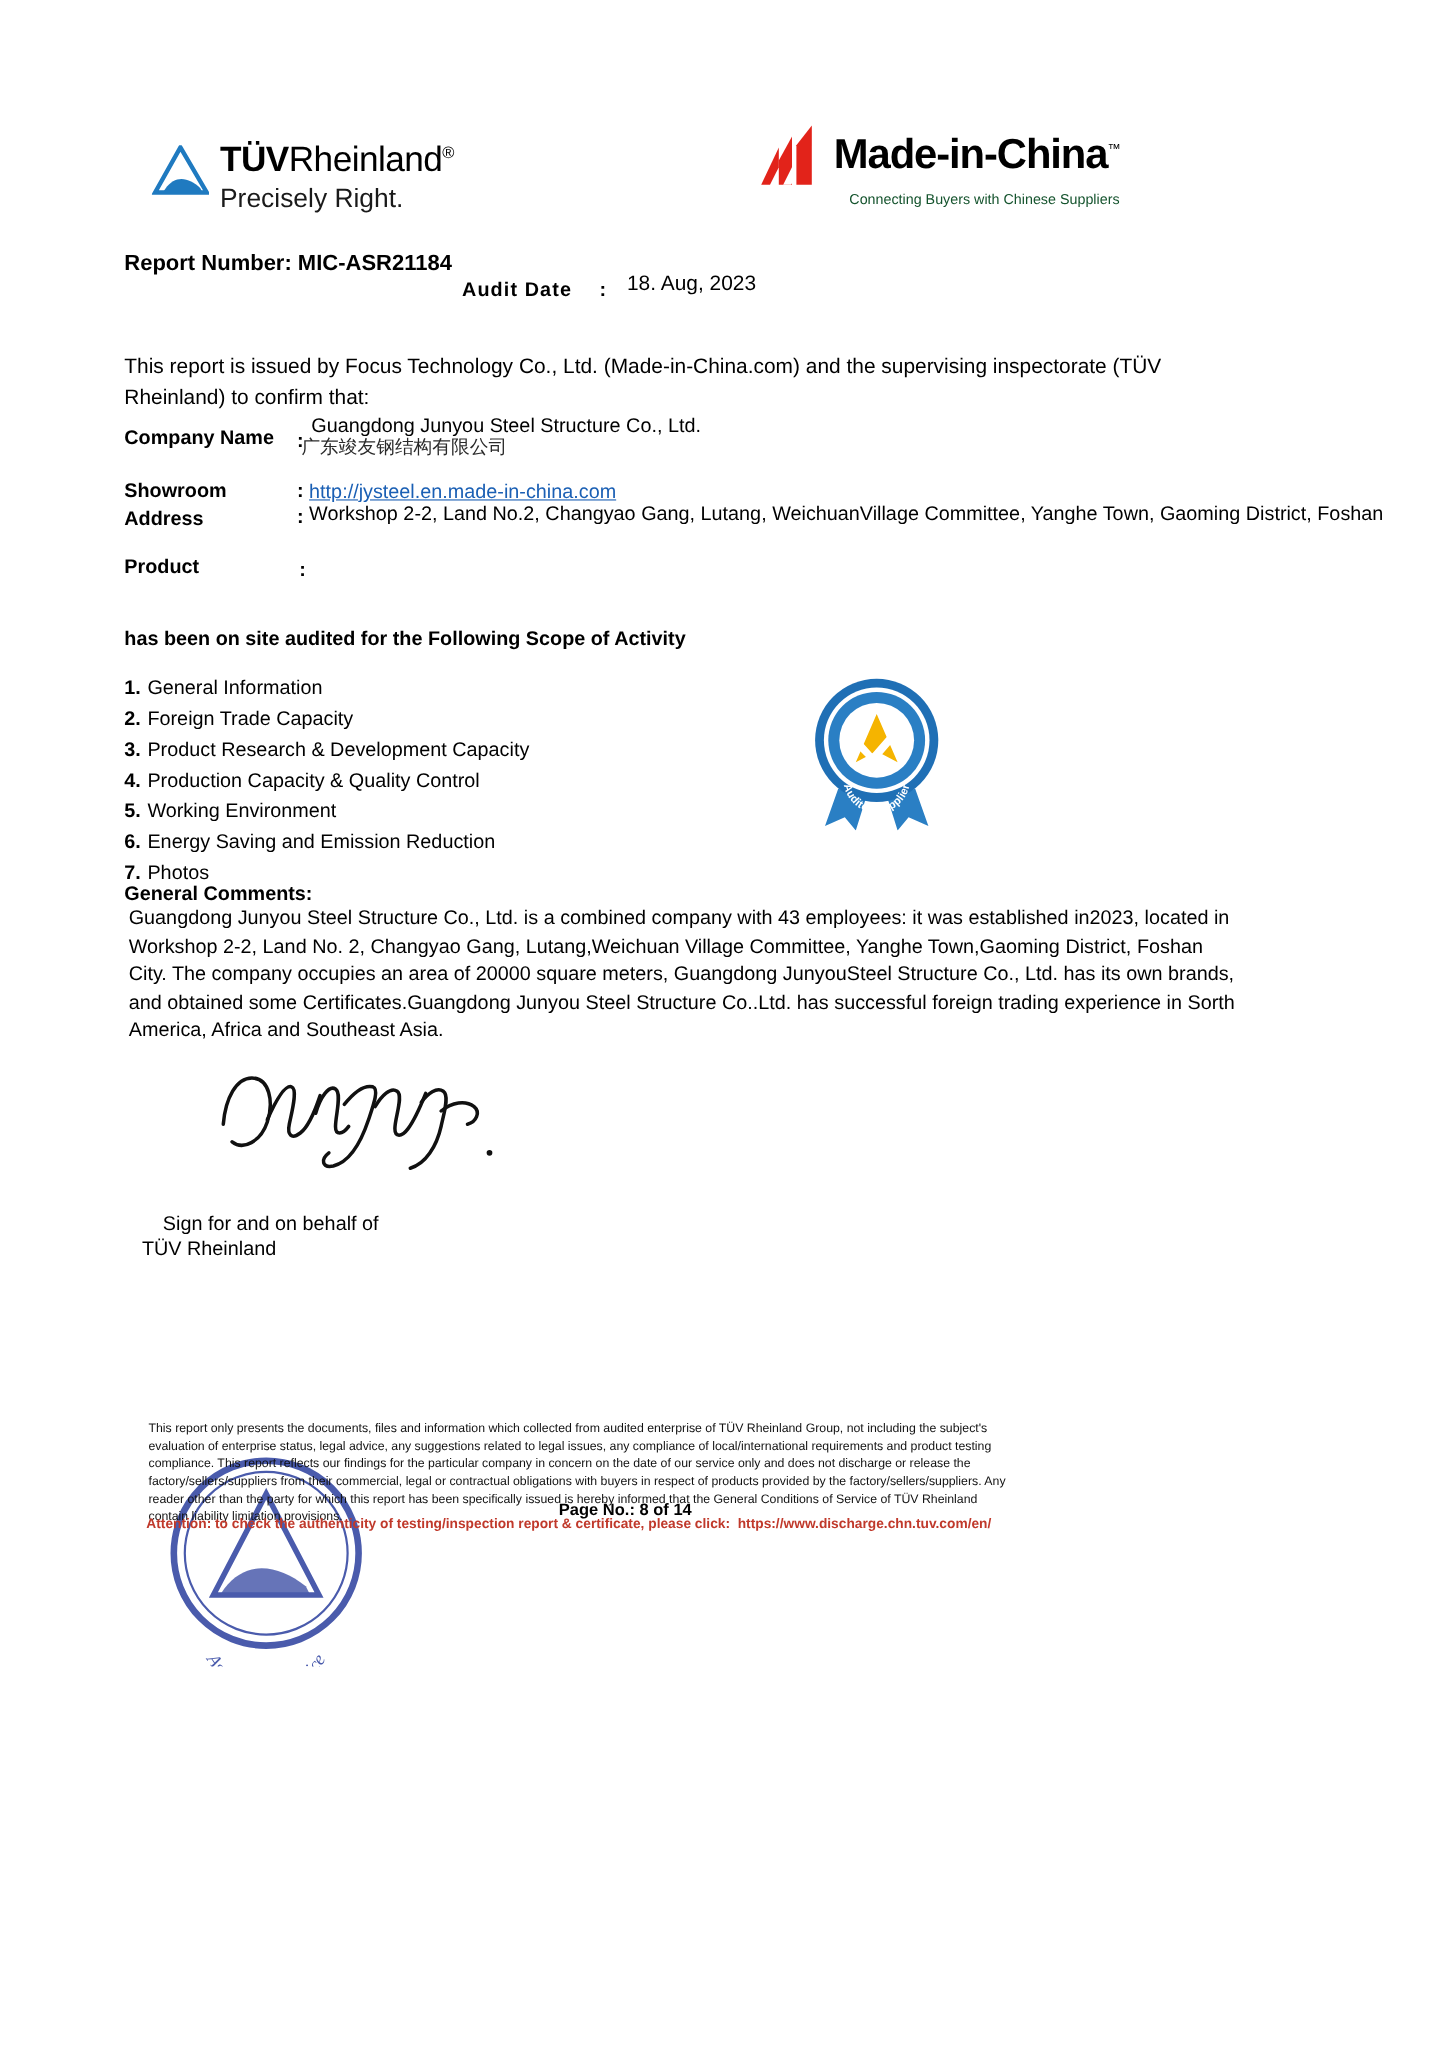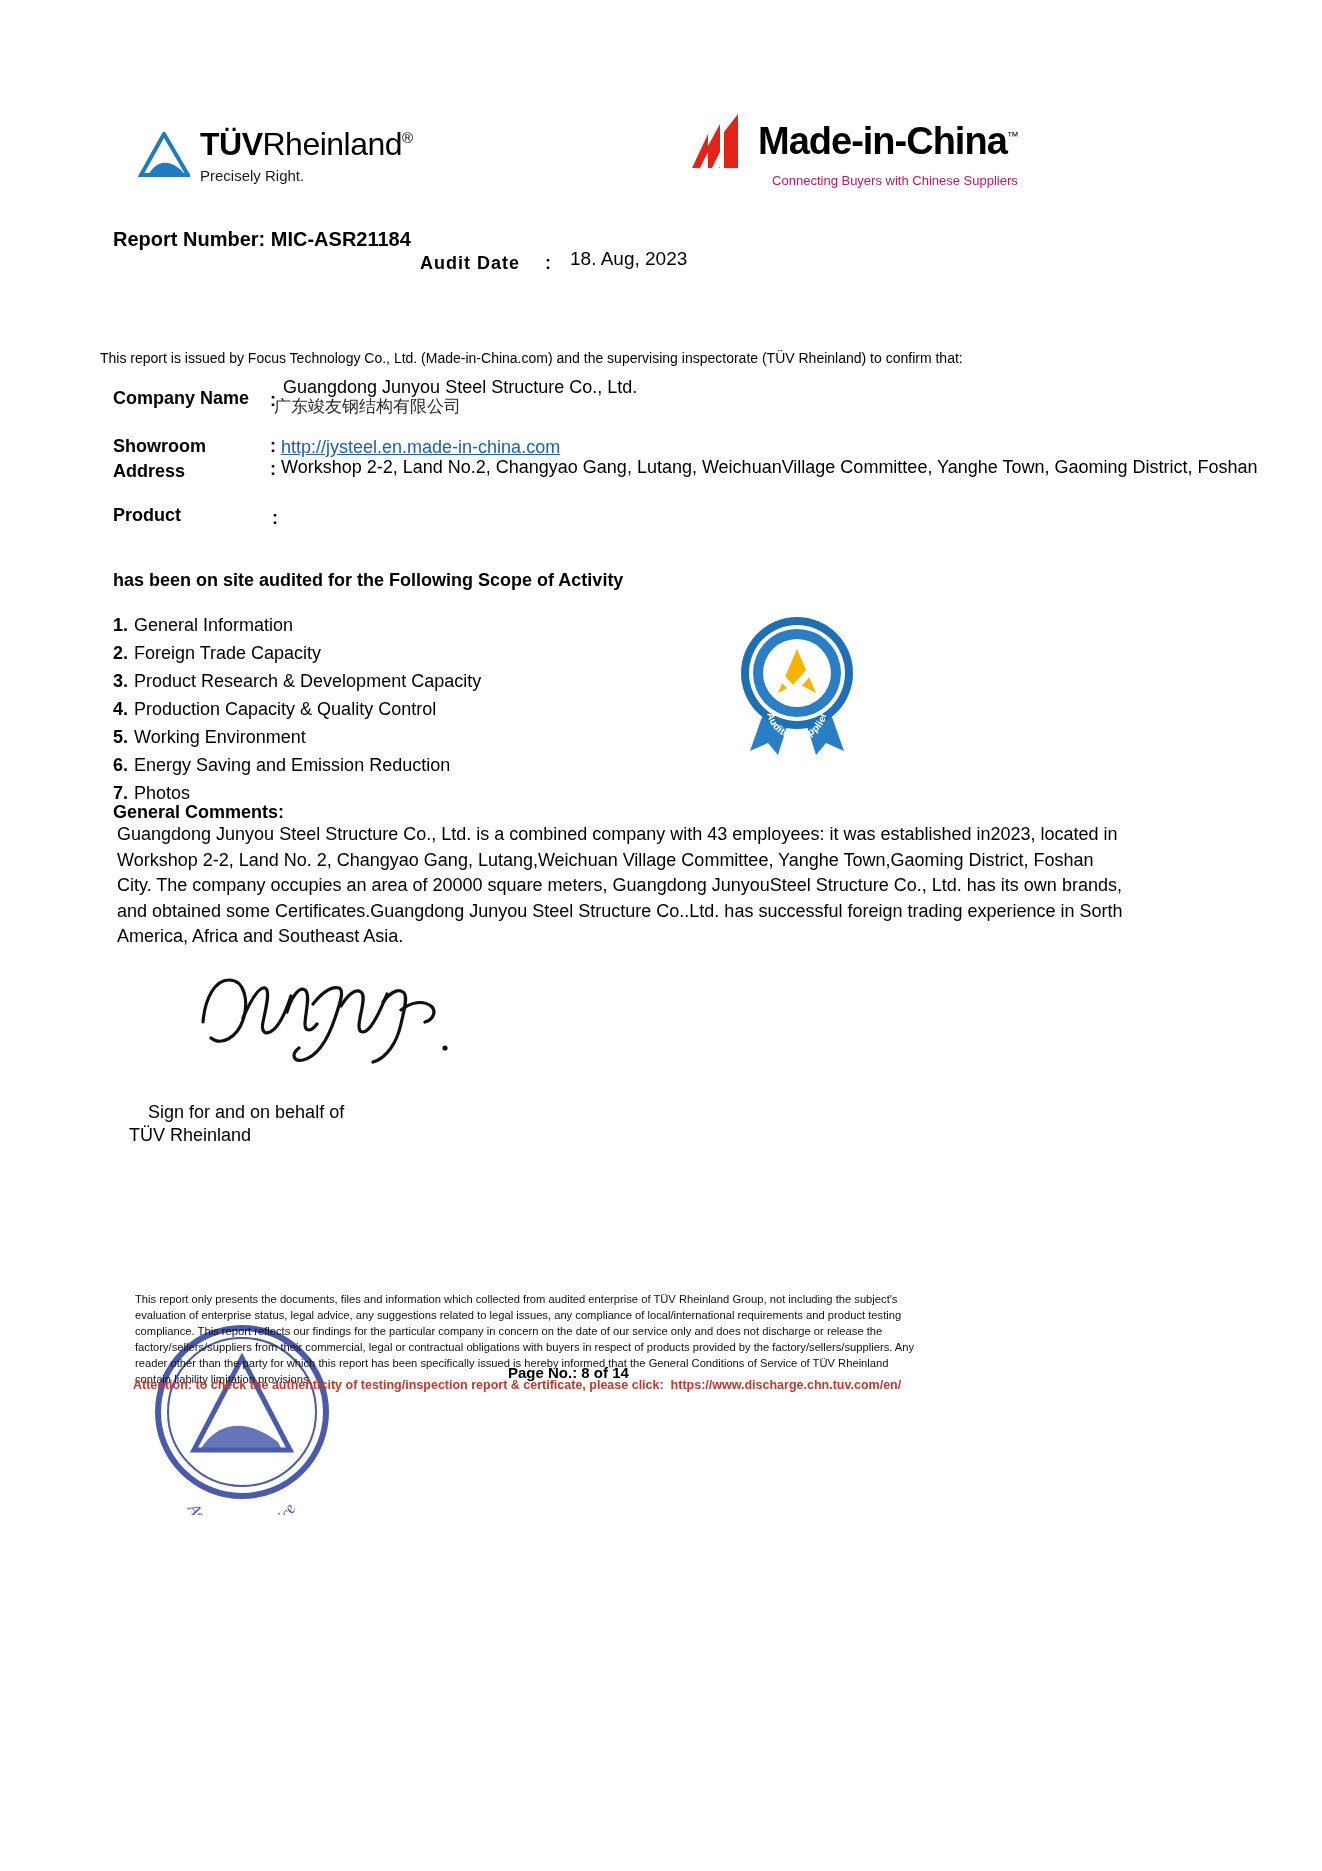"Precisely Right." .tuv-tag { font-size: 15px -> 24px }
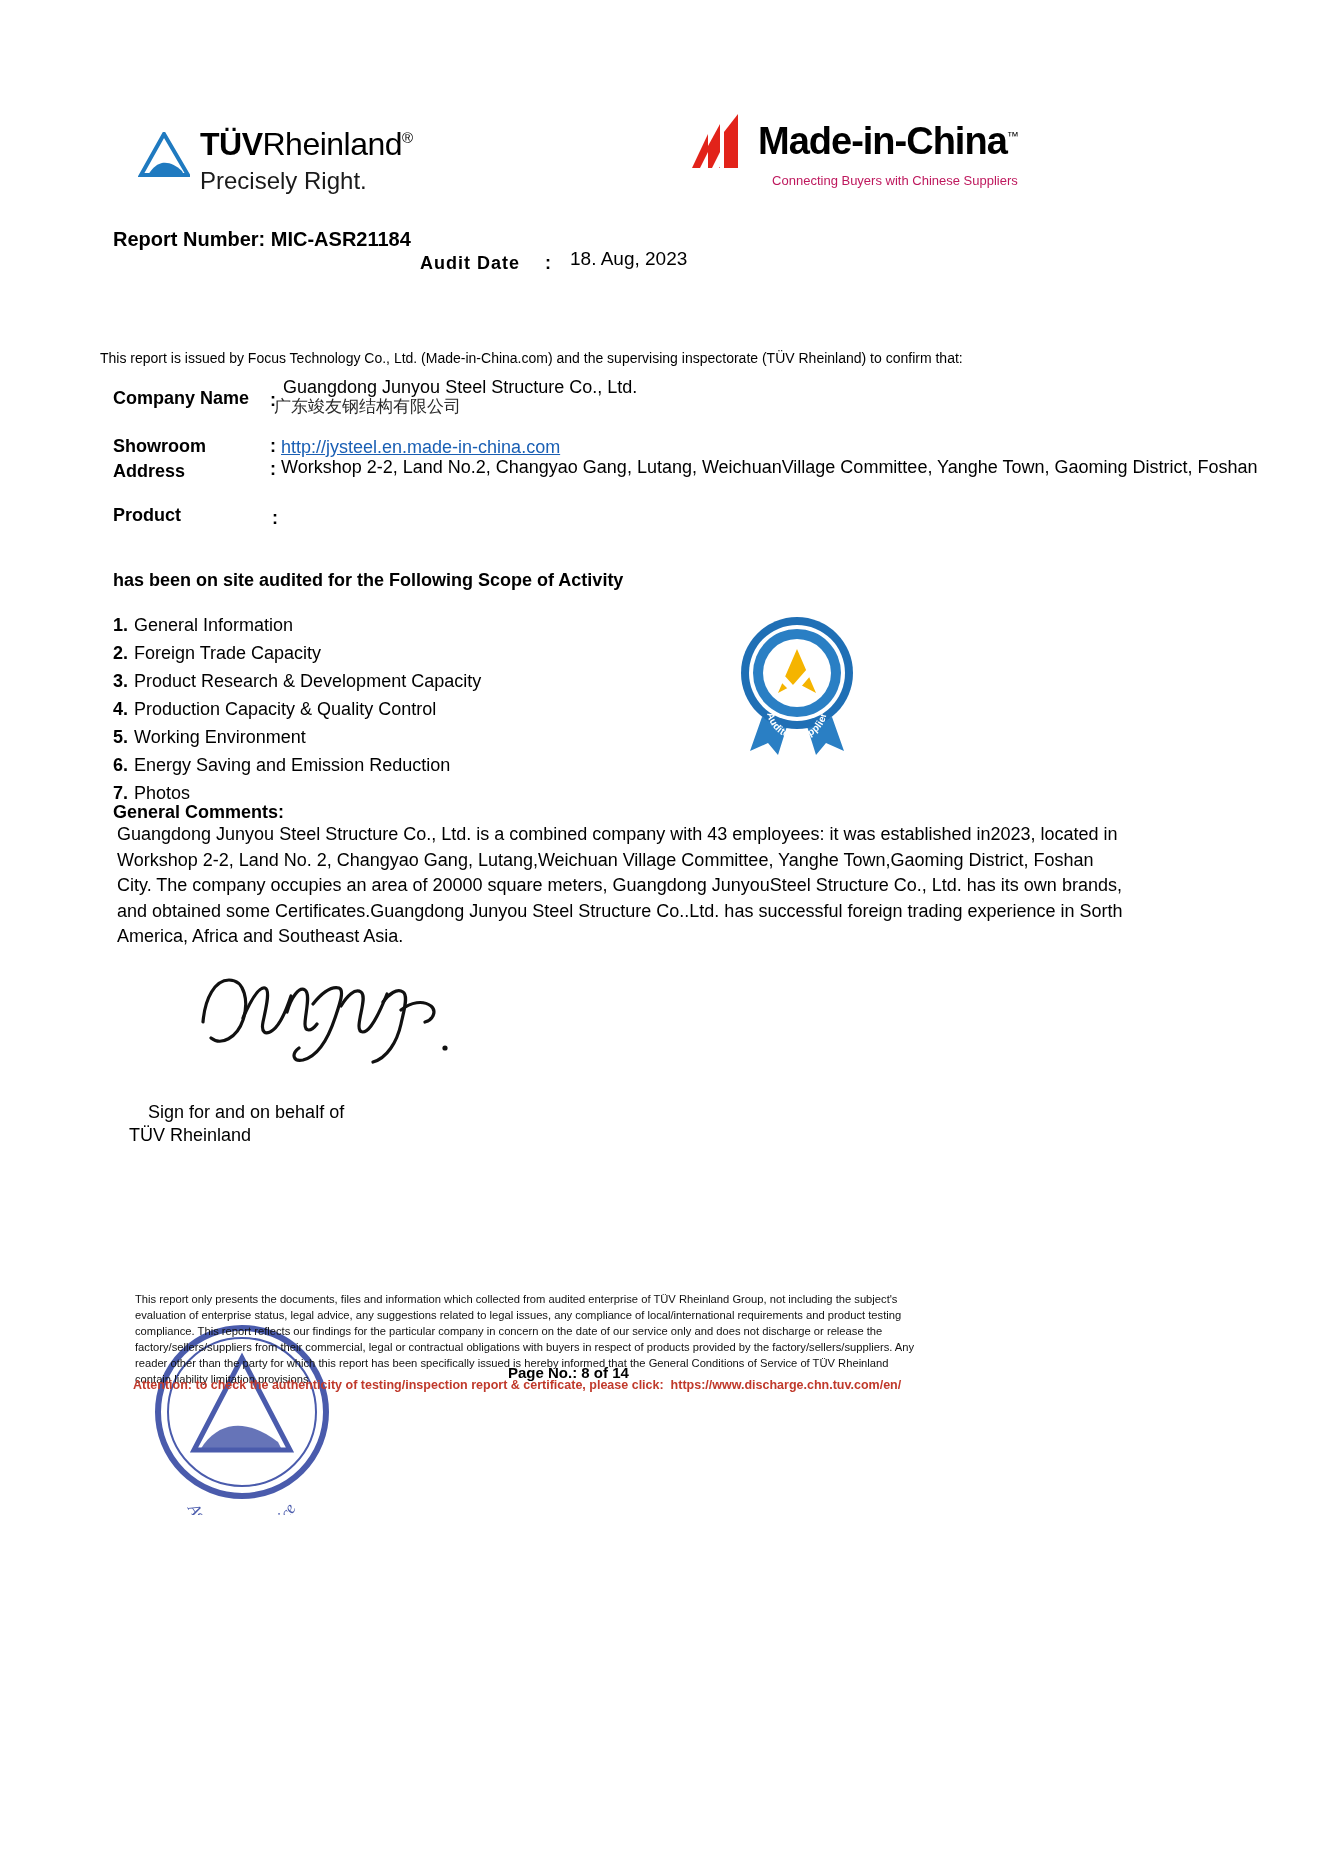"Connecting Buyers with Chinese Suppliers" .mic-tag { color: #be185d -> #14532d }
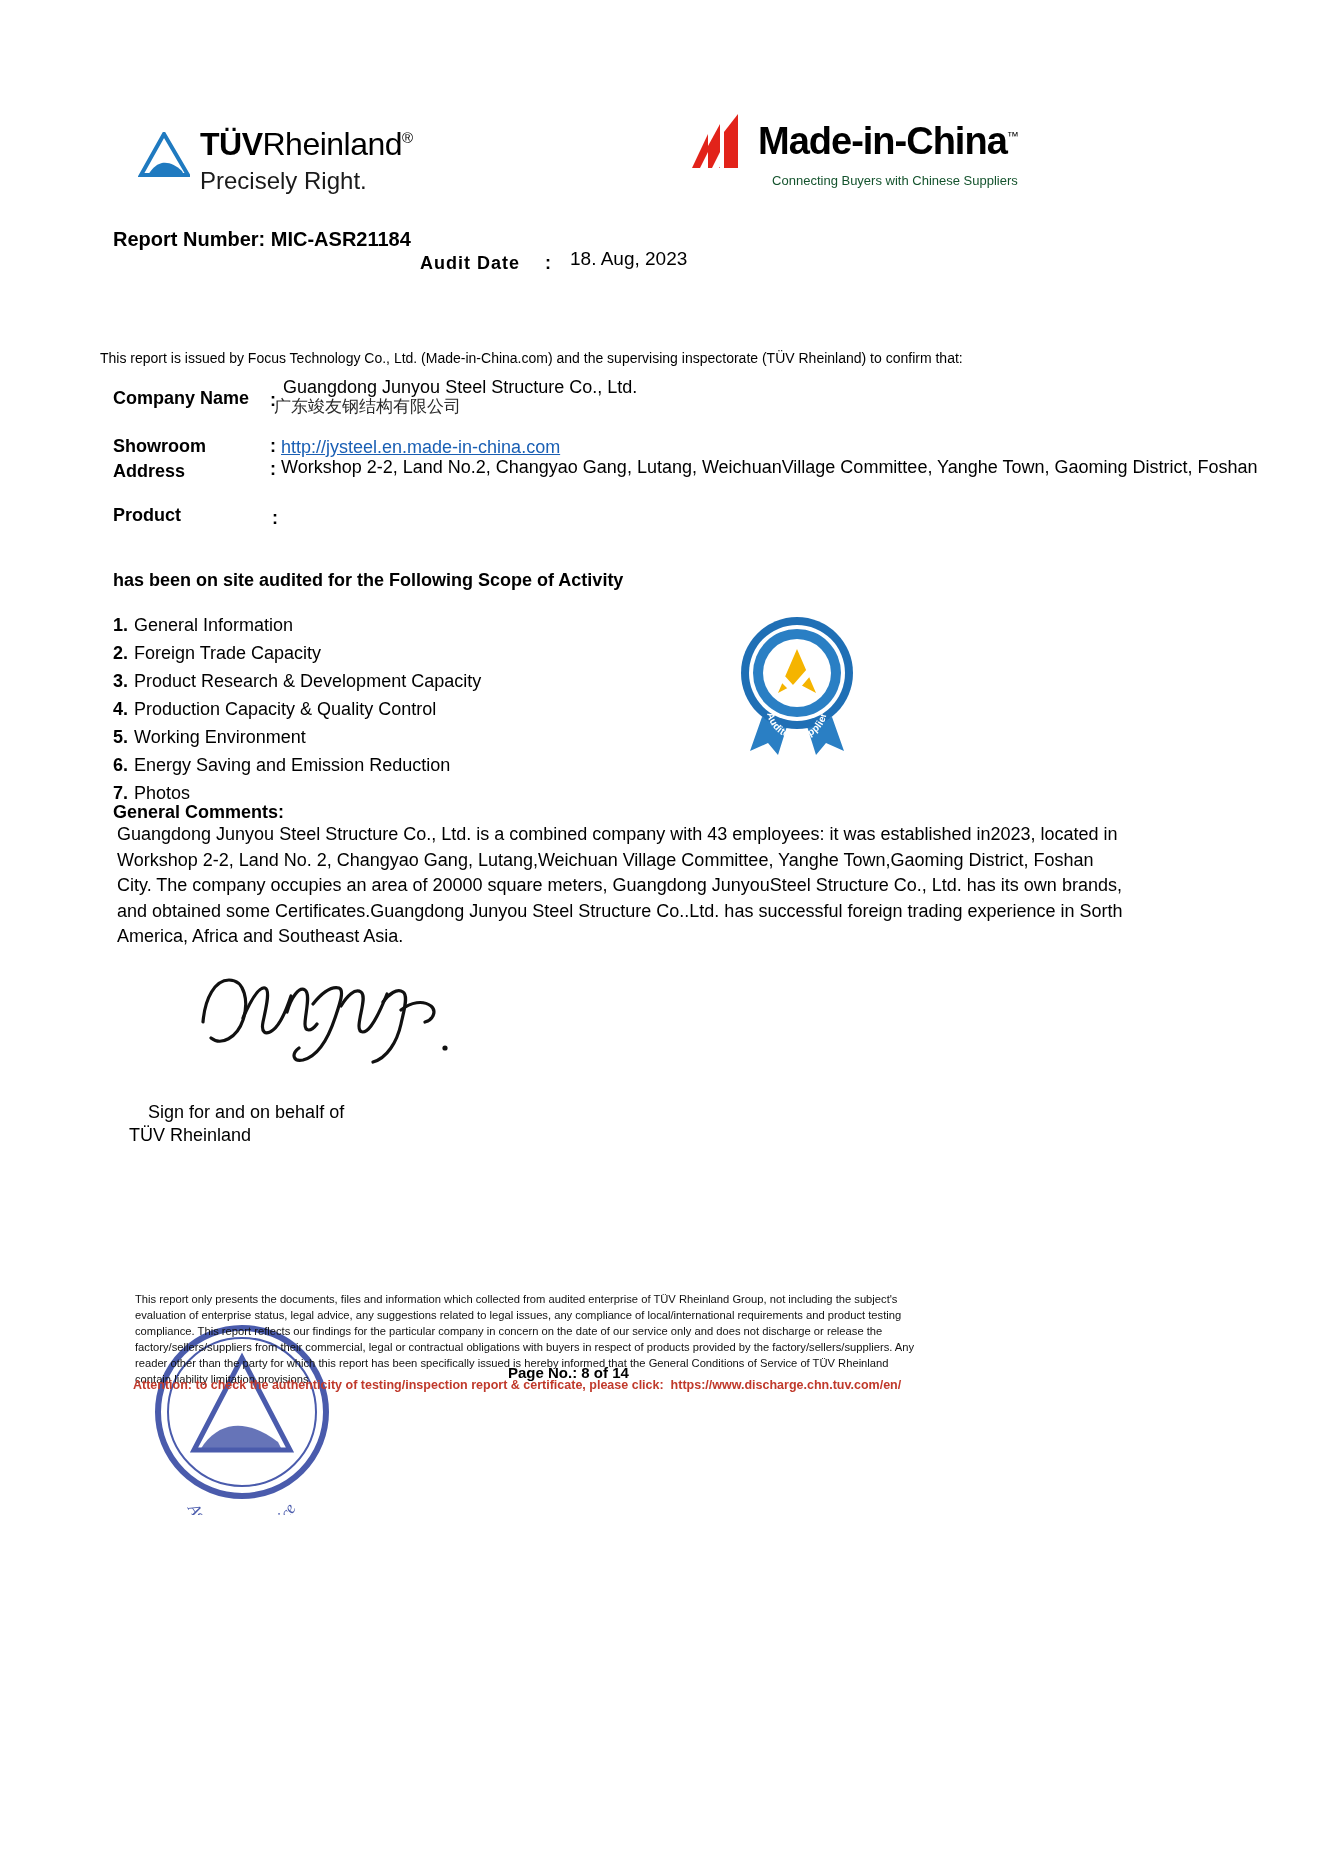"This report is issued by" .intro { font-size: 14px -> 19px; left: 100px -> 113px; margin-top: 28px -> none }
